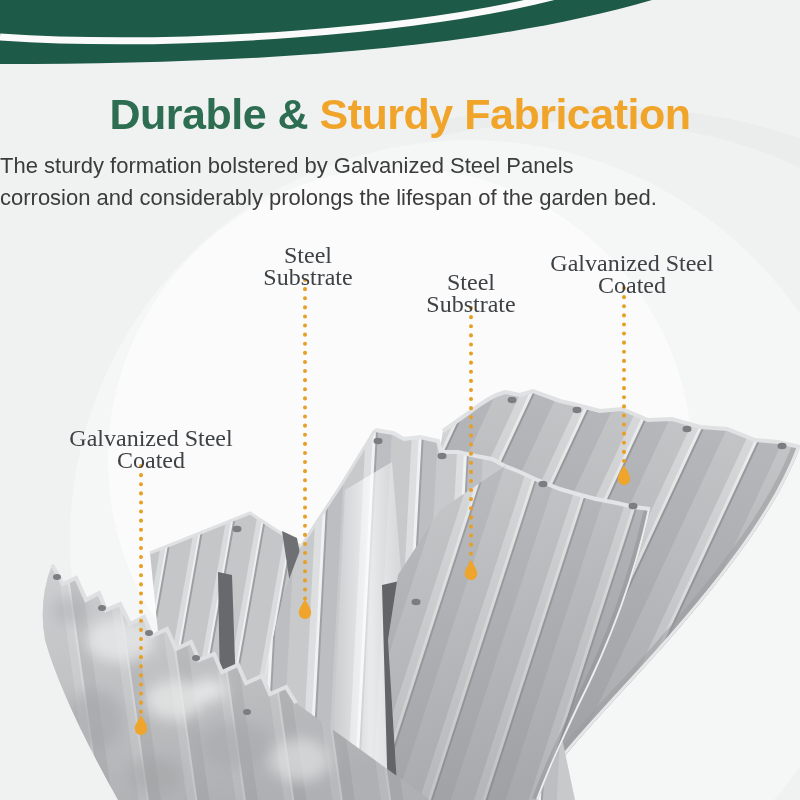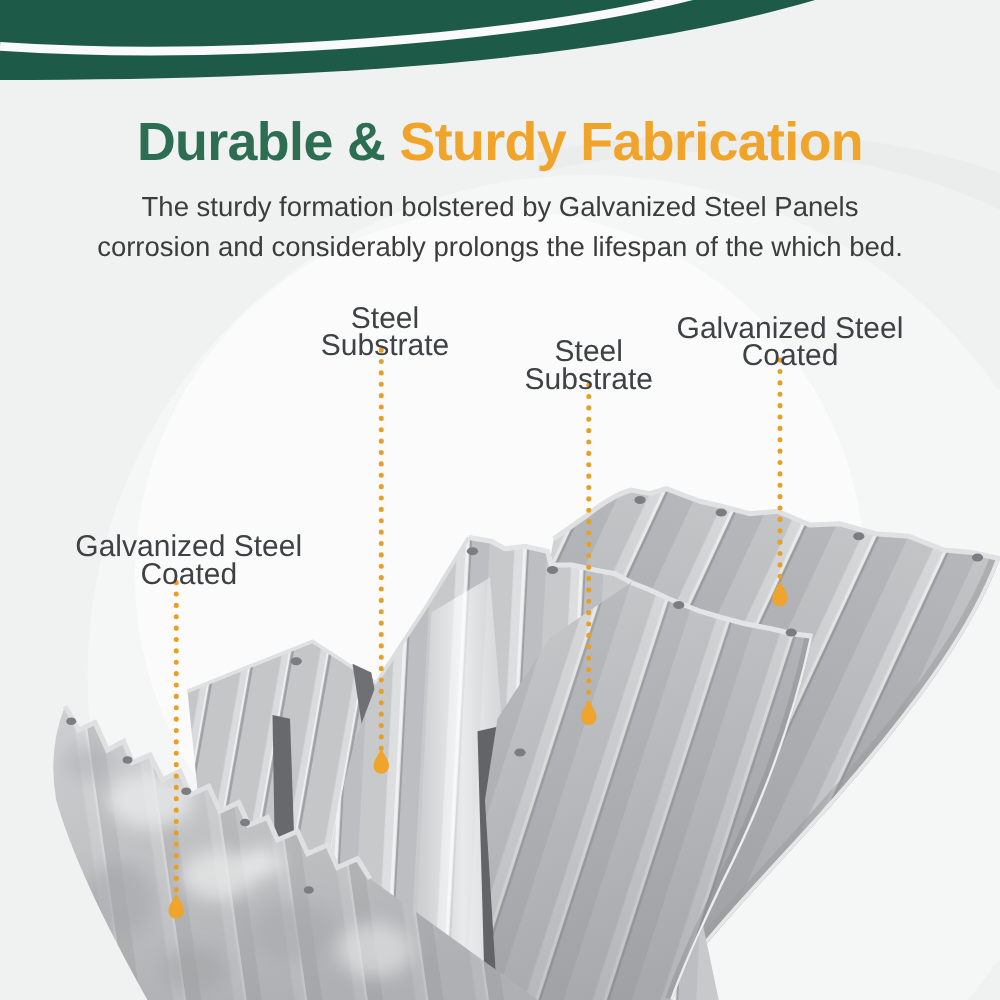"The sturdy formation bolstered by" .desc { text-align: center -> none }
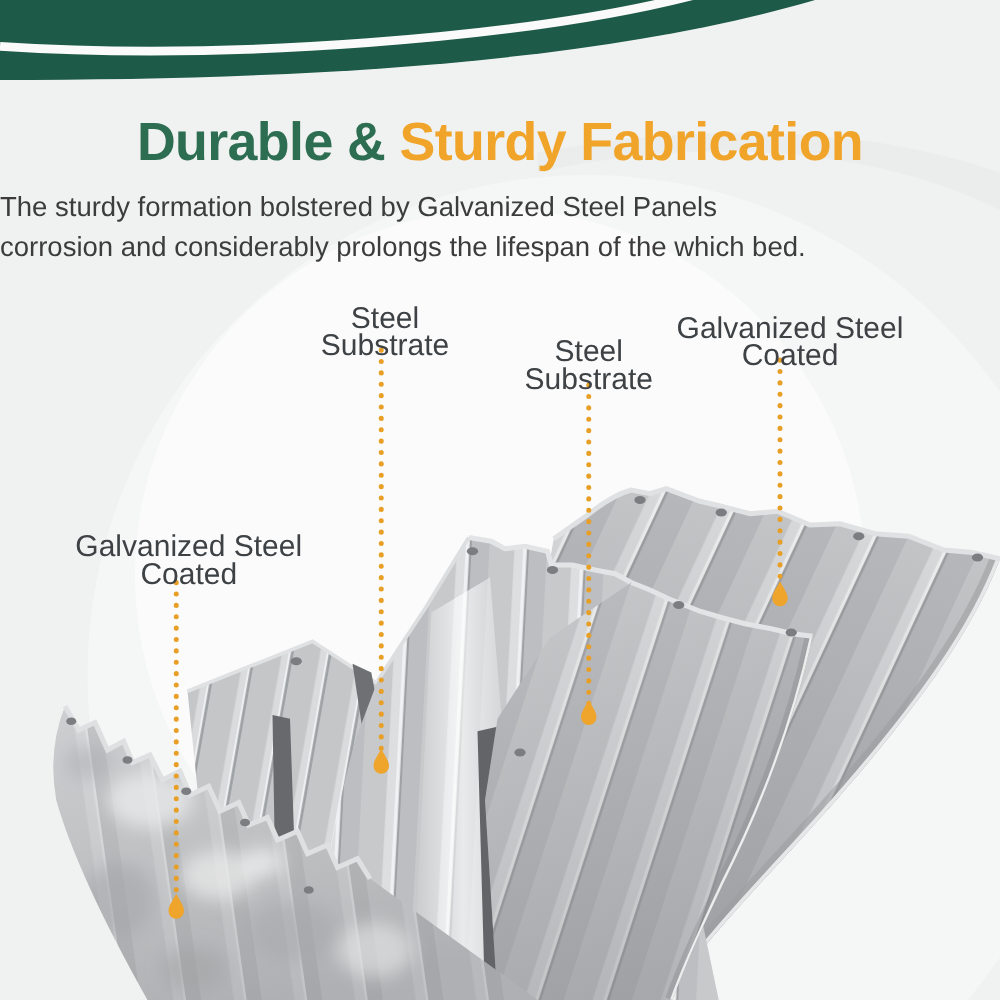"corrosion and considerably prolongs the" div { text: which -> garden }
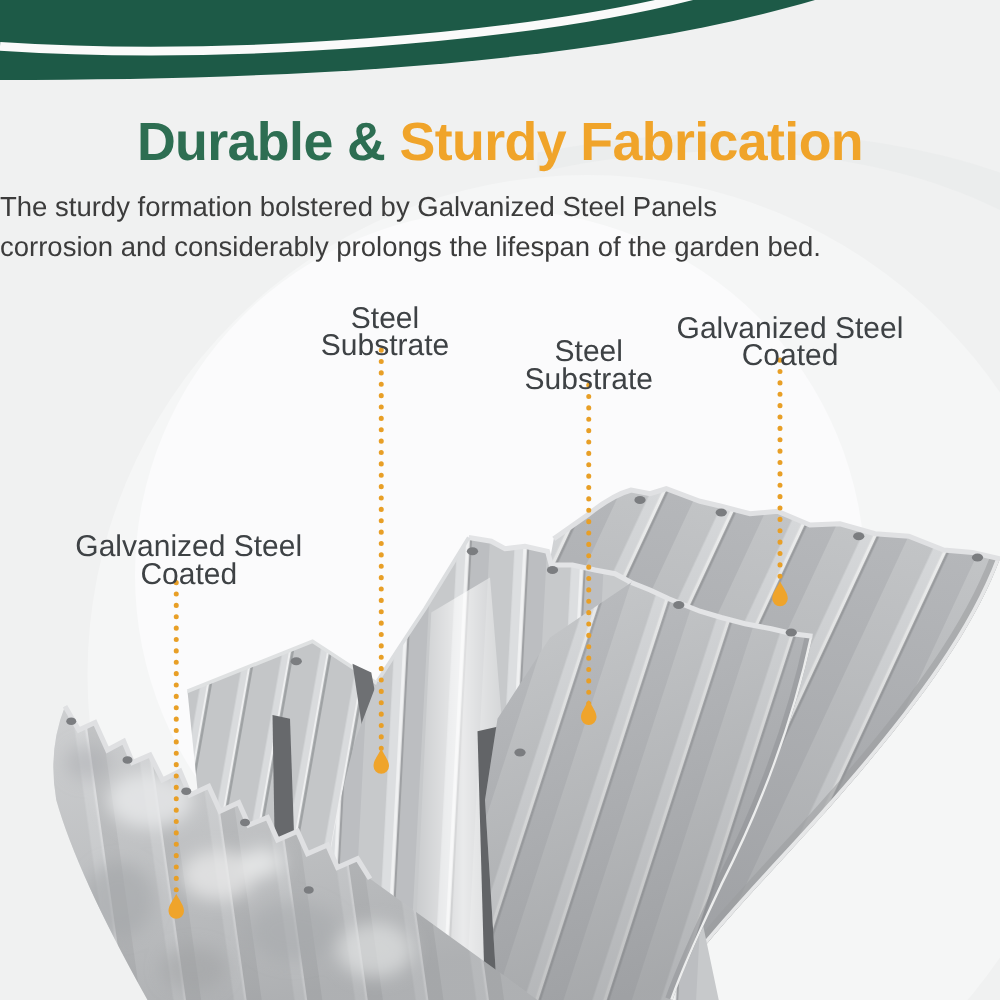"Steel" .callout-label { font-family: none -> Liberation Serif, serif }
